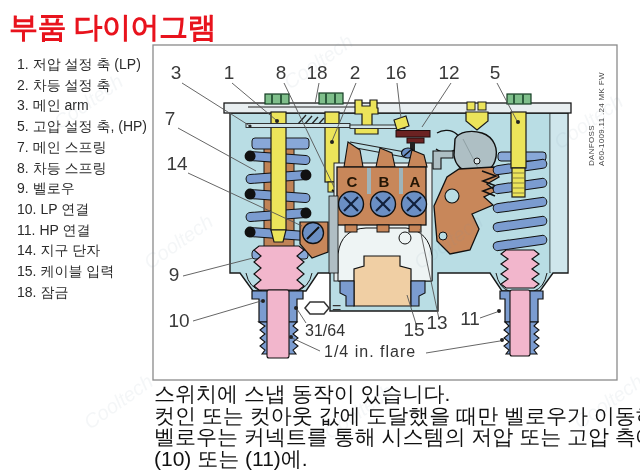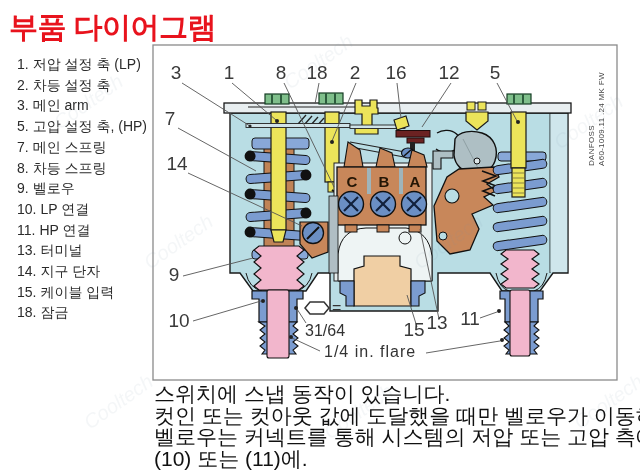"13. 터미널" li { html: <li><span>13.</span><span>터미널</span></li> -> none }
